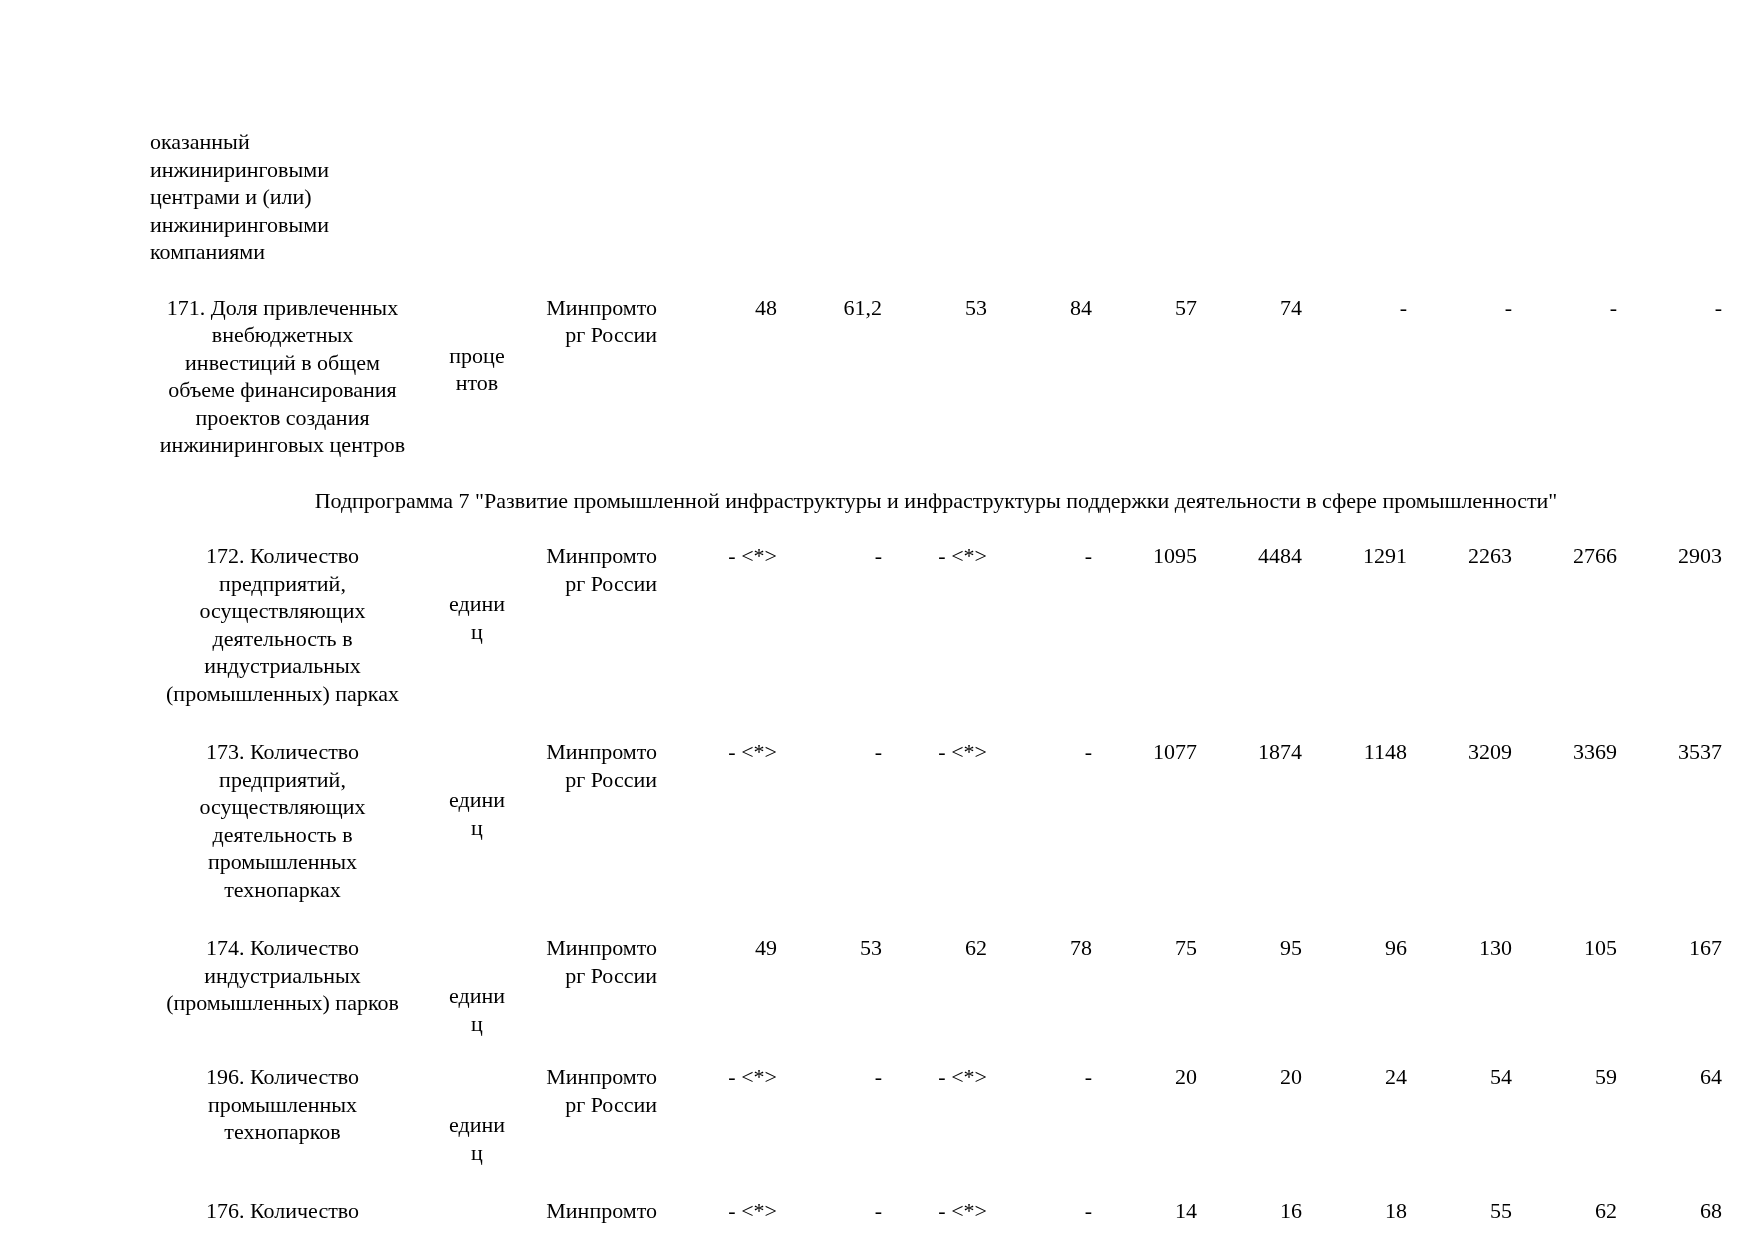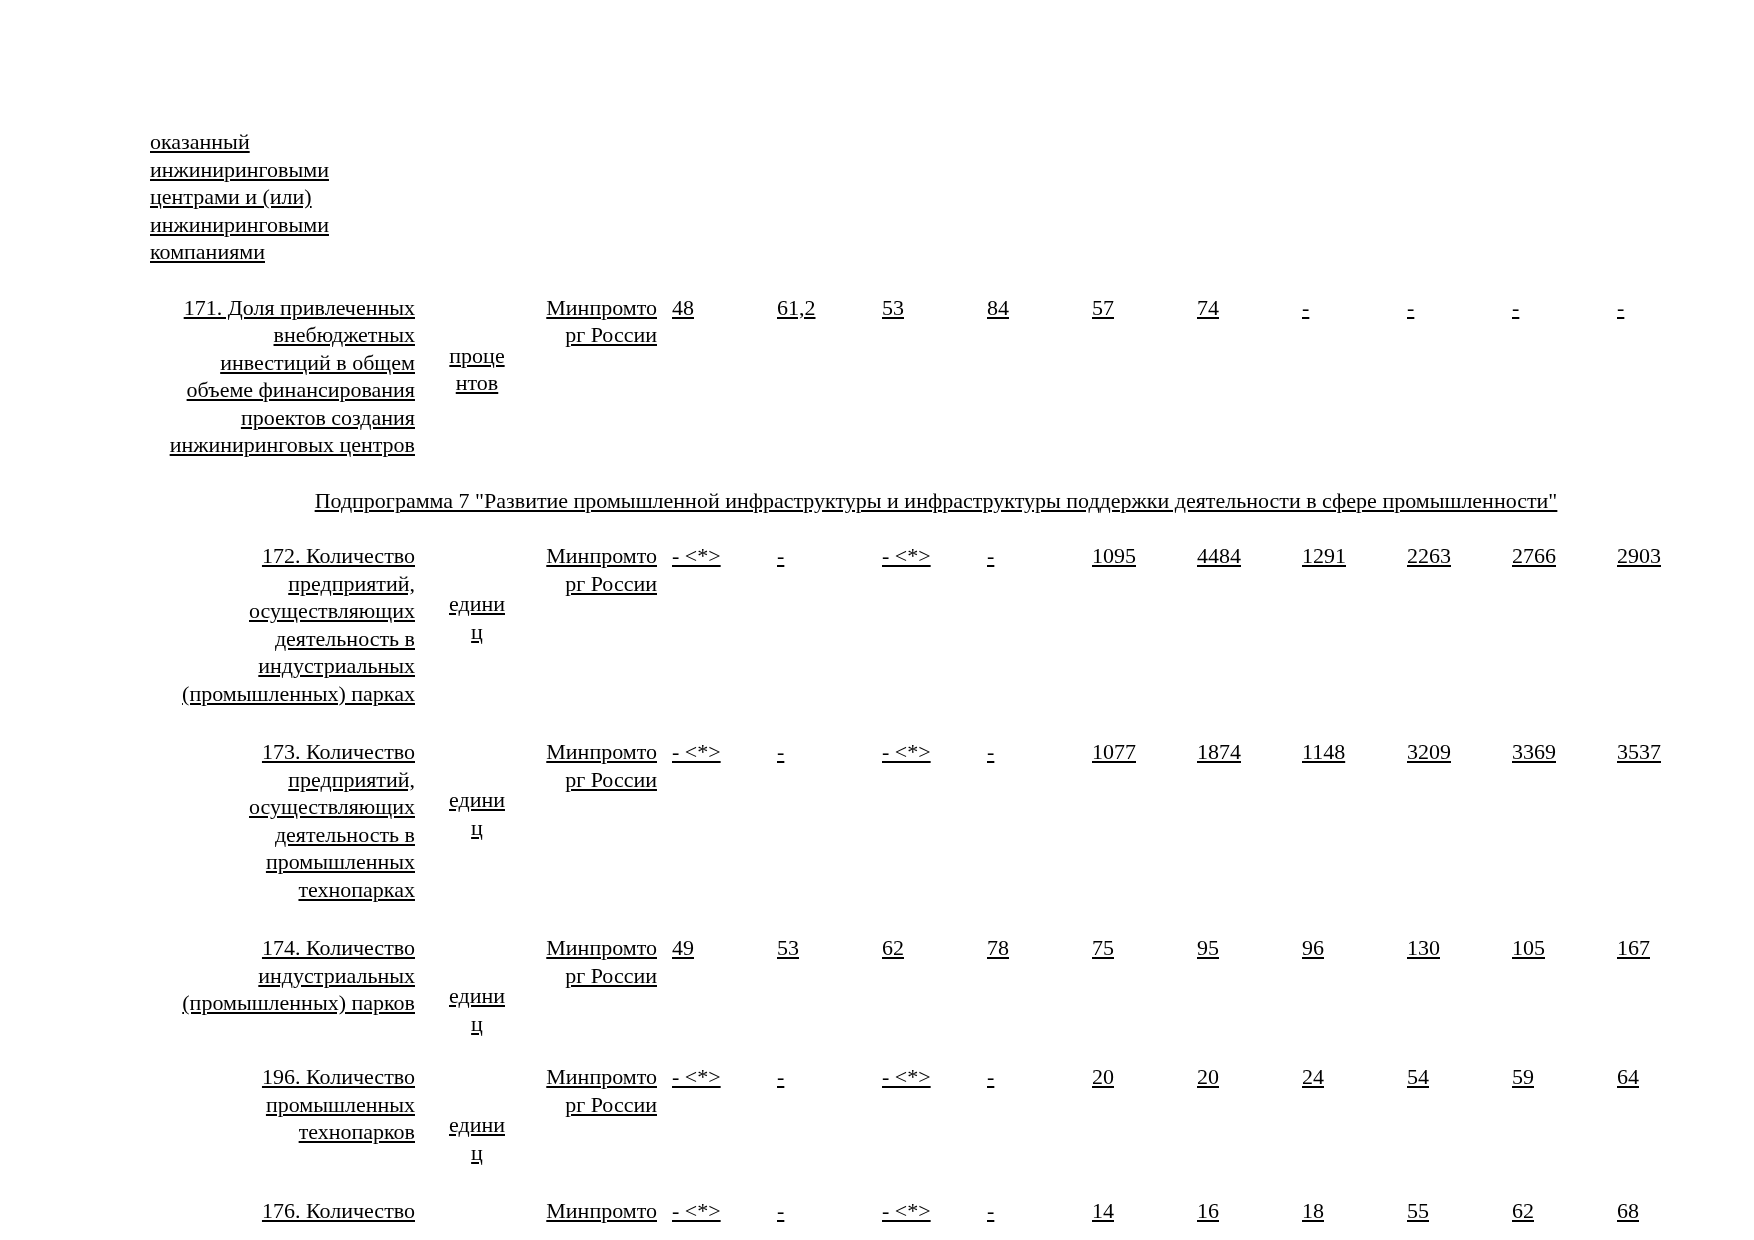"оказанный" .page { text-decoration: underline -> none }
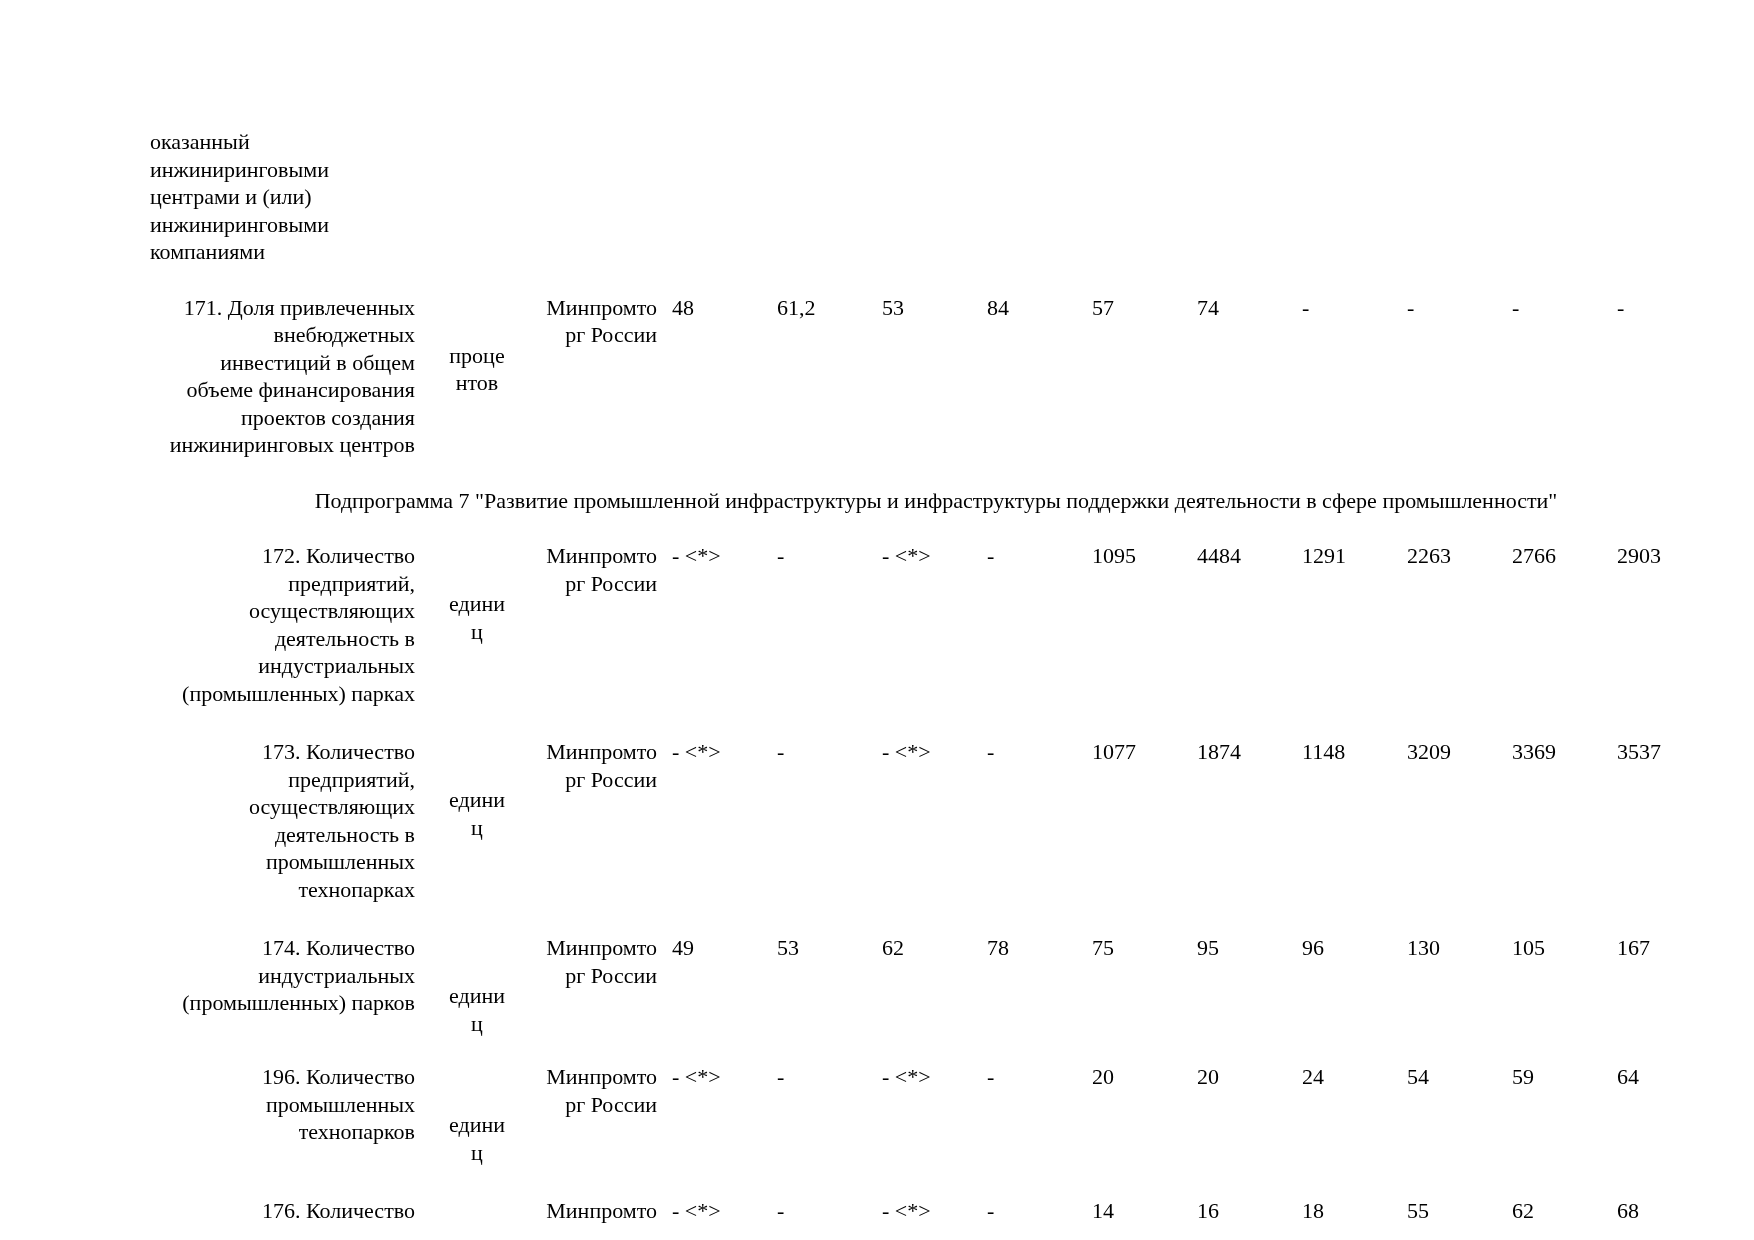"171. Доля привлеченных" .cell-name { text-align: right -> center }
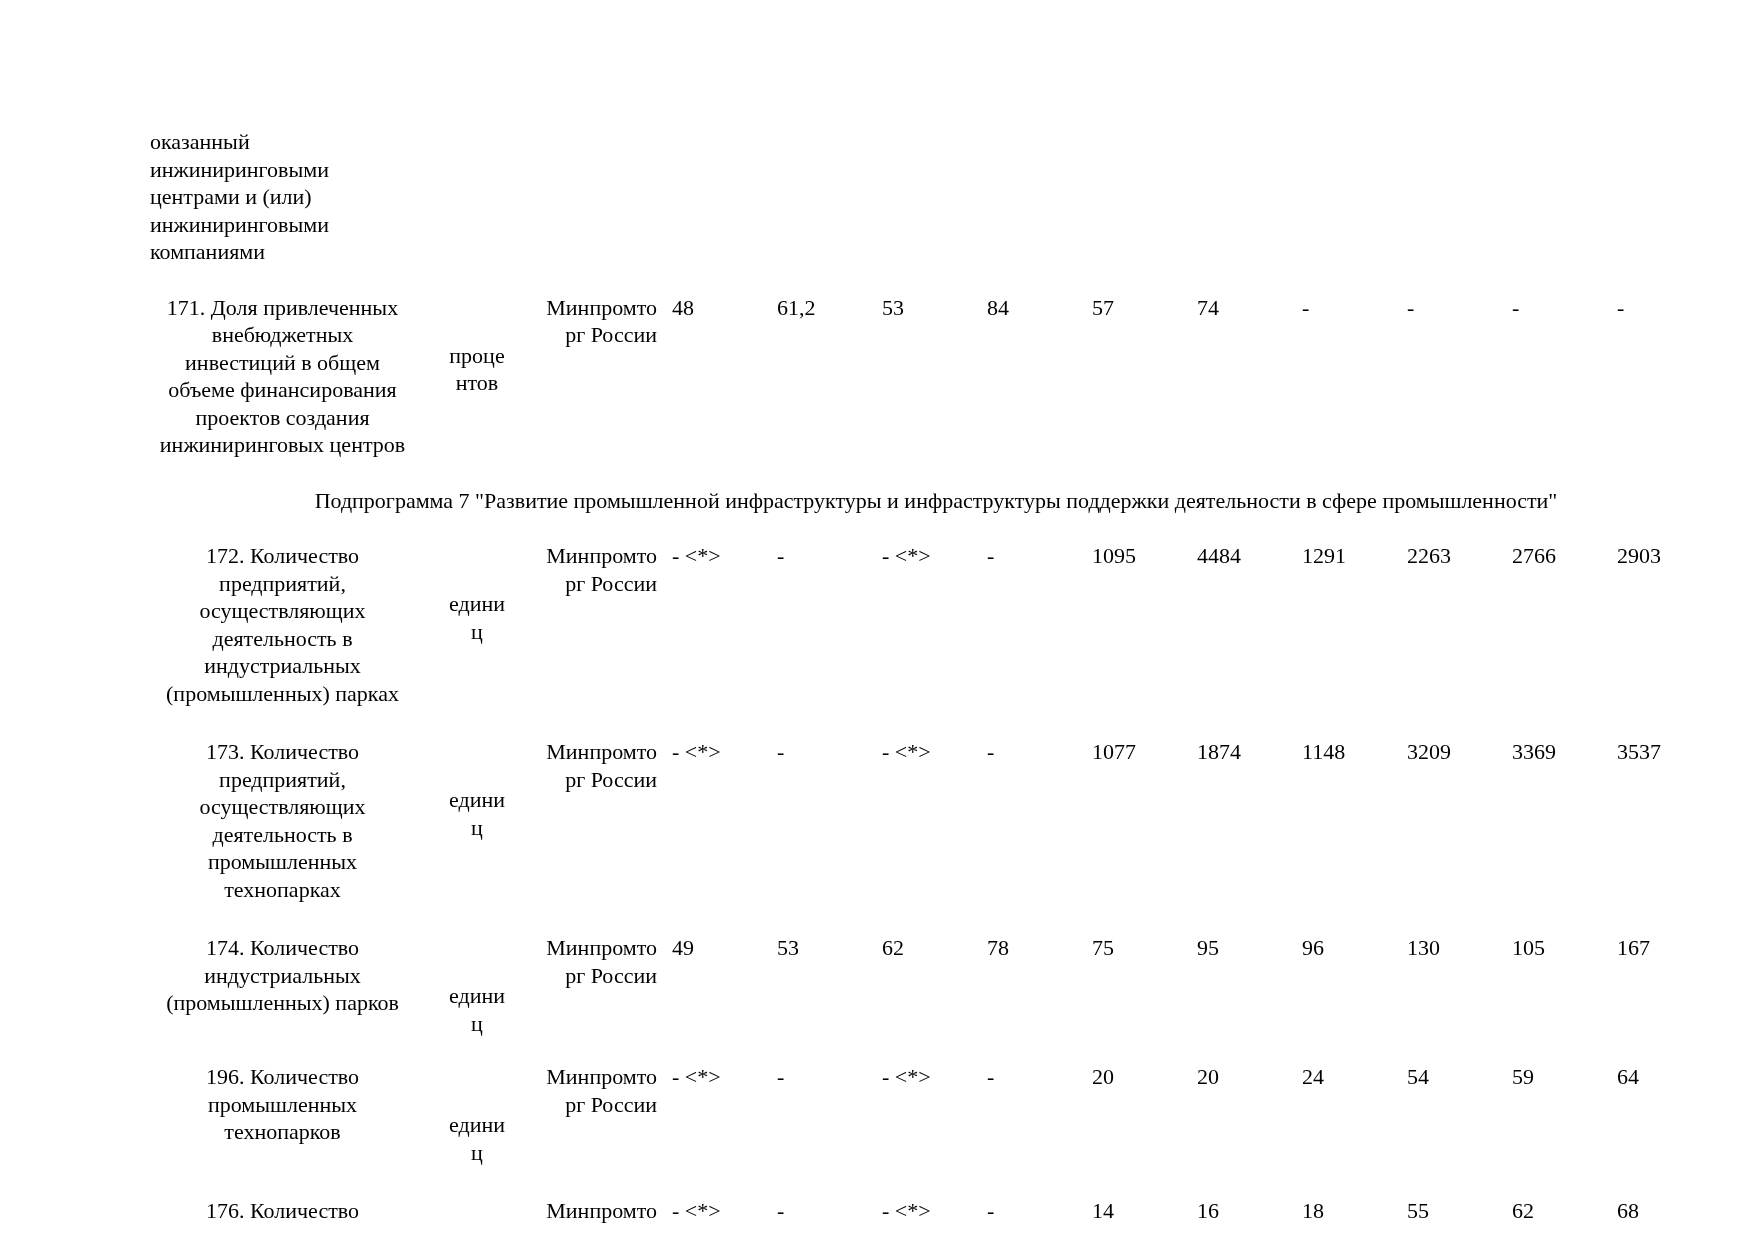"48" .cell-val { text-align: left -> right }
